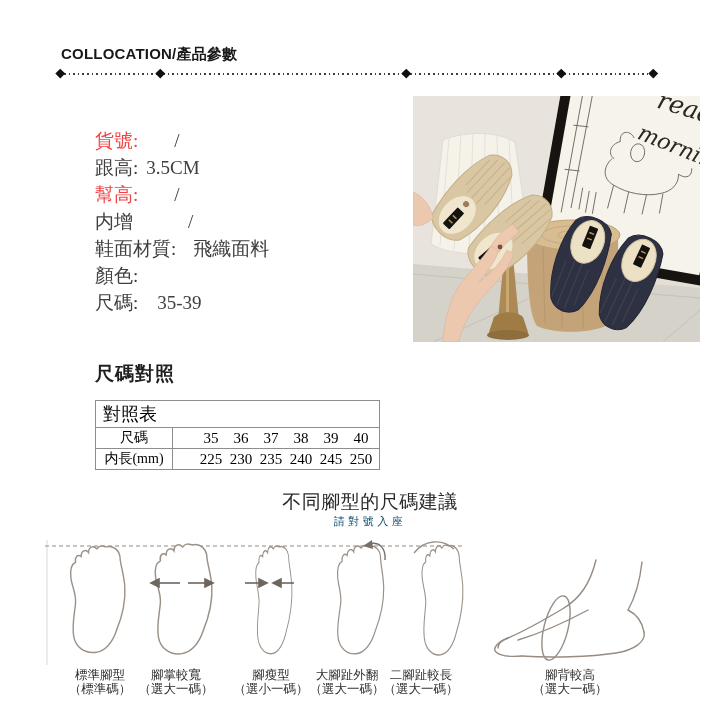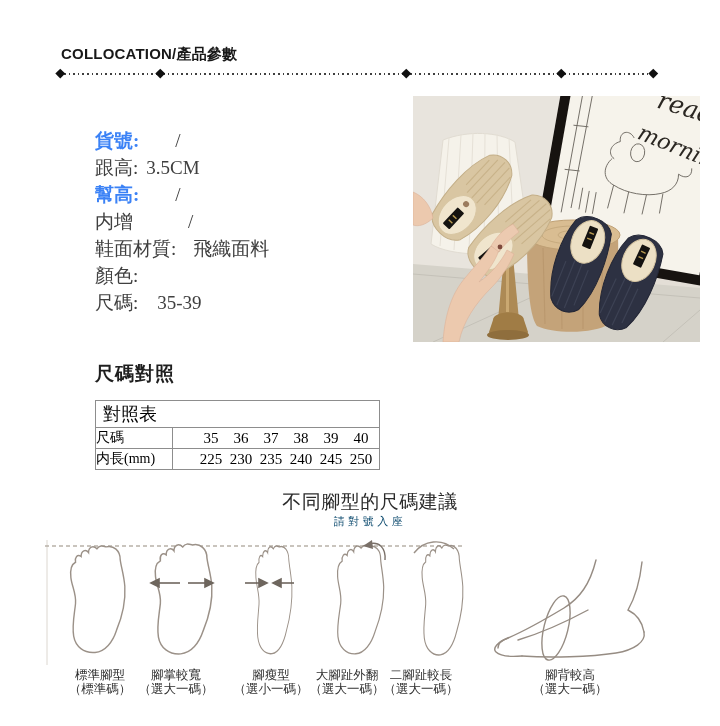"貨號:" .spec-row .lab.bold { color: #3b82f6 -> #ef4444; font-weight: bold -> normal }
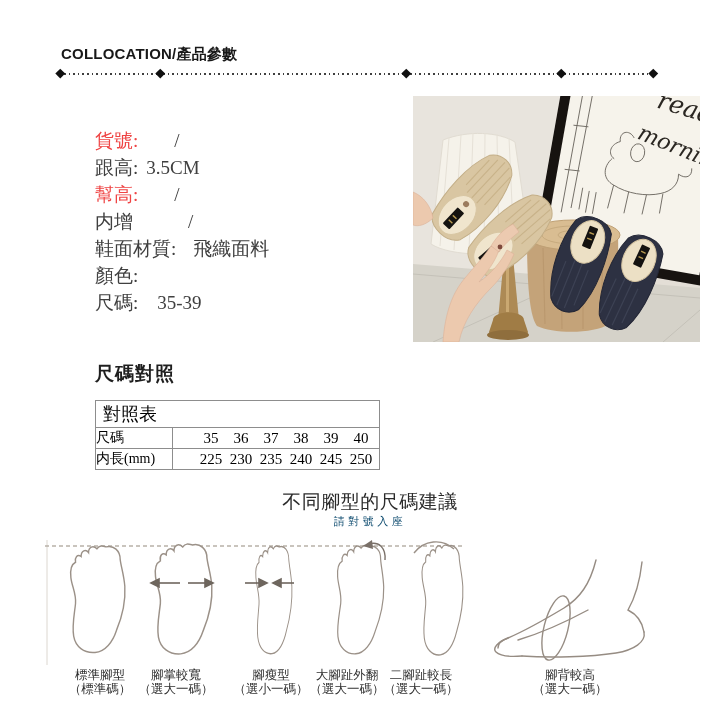"尺碼" .tbl-label { text-align: none -> center }
